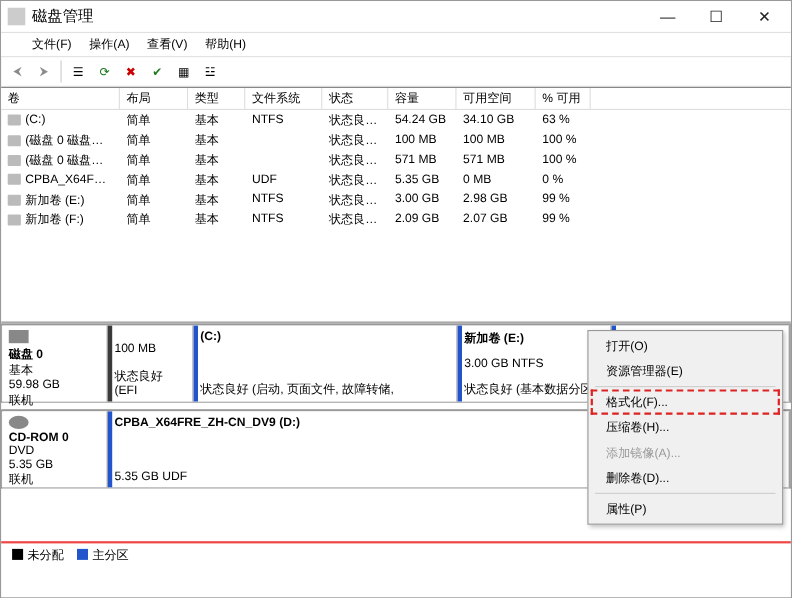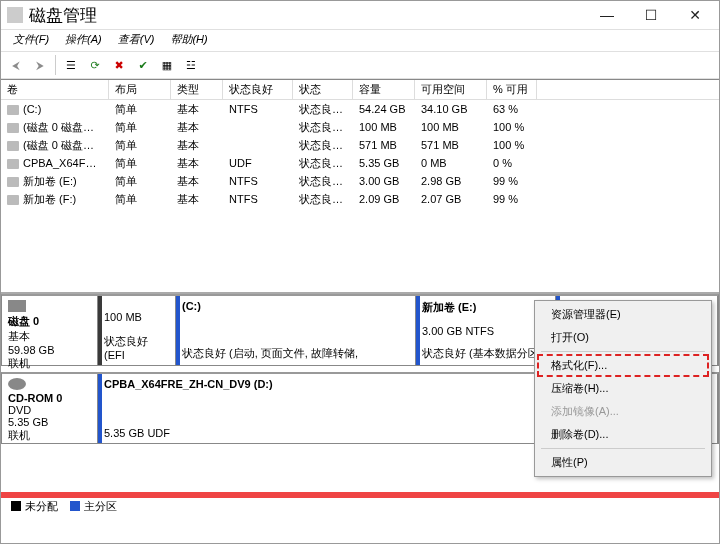"磁盘管理" .titlebar .title { font-size: 17px -> 14px }
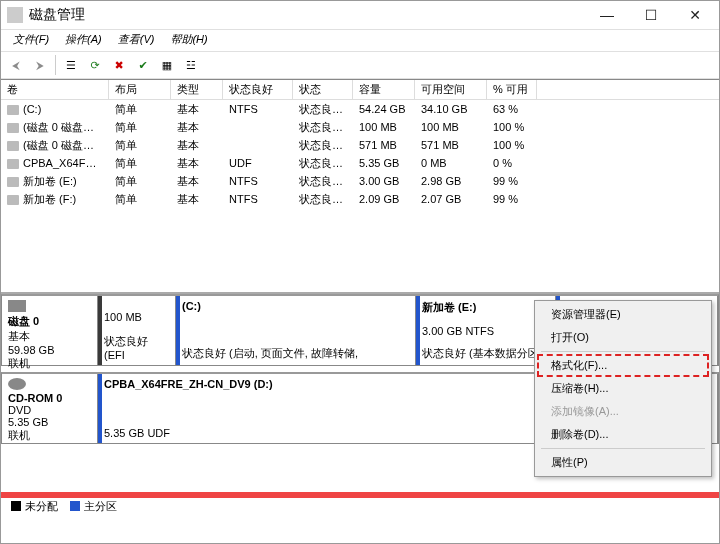"文件(F)" .menubar { align-items: none -> center; font-style: italic -> none; padding: 0 4px -> 0 20px }
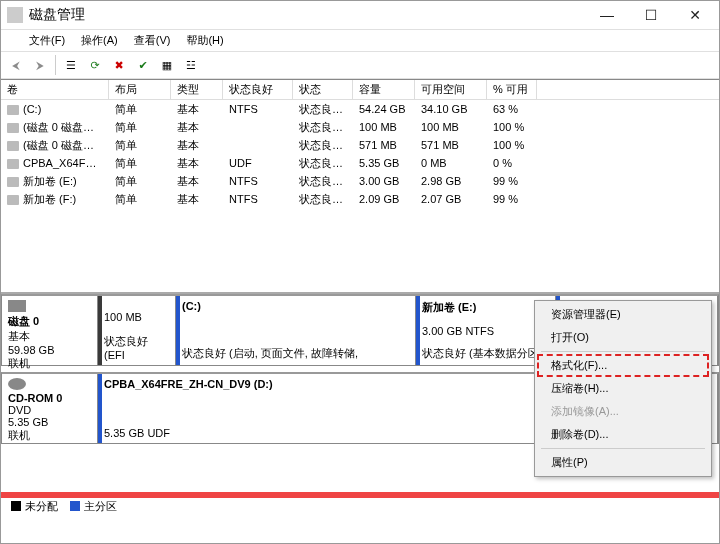"状态良好" div.th { text: 状态良好 -> 文件系统 }
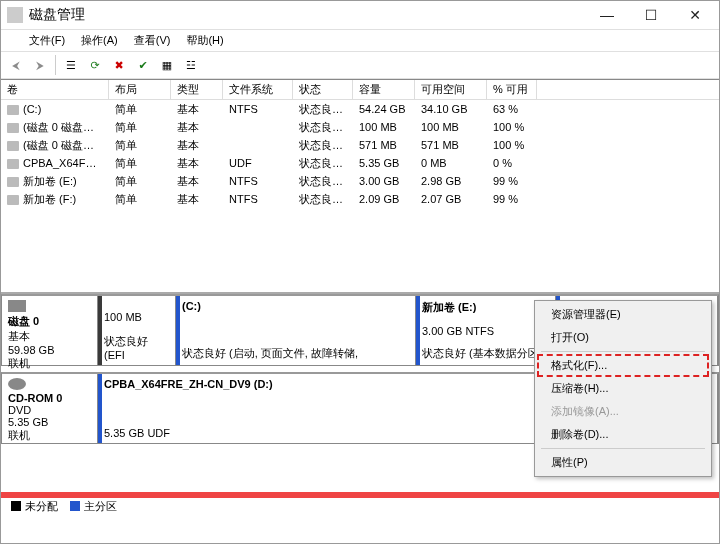"资源管理器(E)" div { order: before "打开(O)" -> after "打开(O)" }
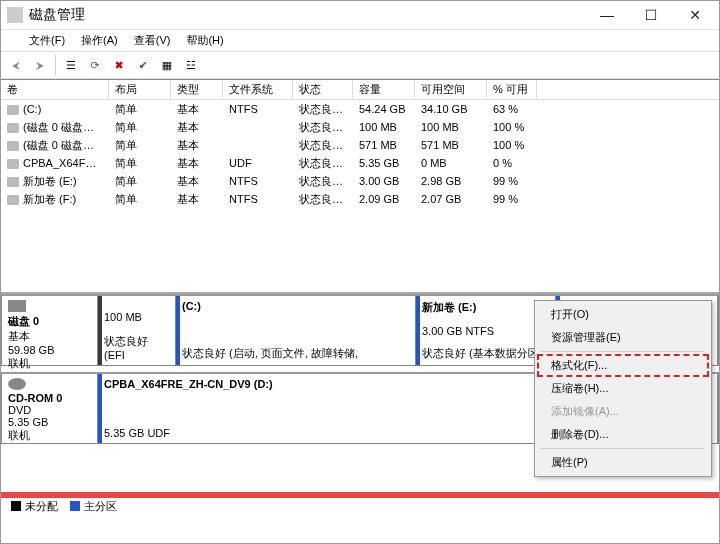"未分配" .legend { border-top: 6px solid #ef4444 -> 2px solid #ef4444 }
